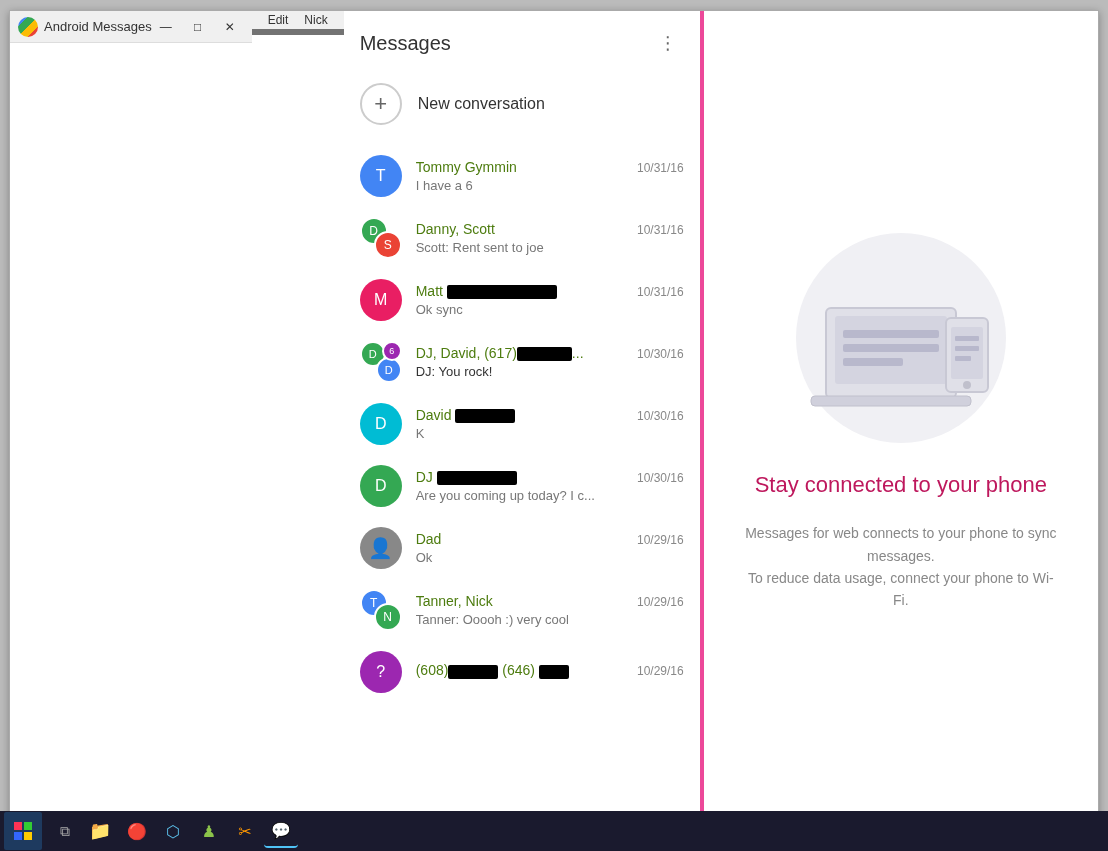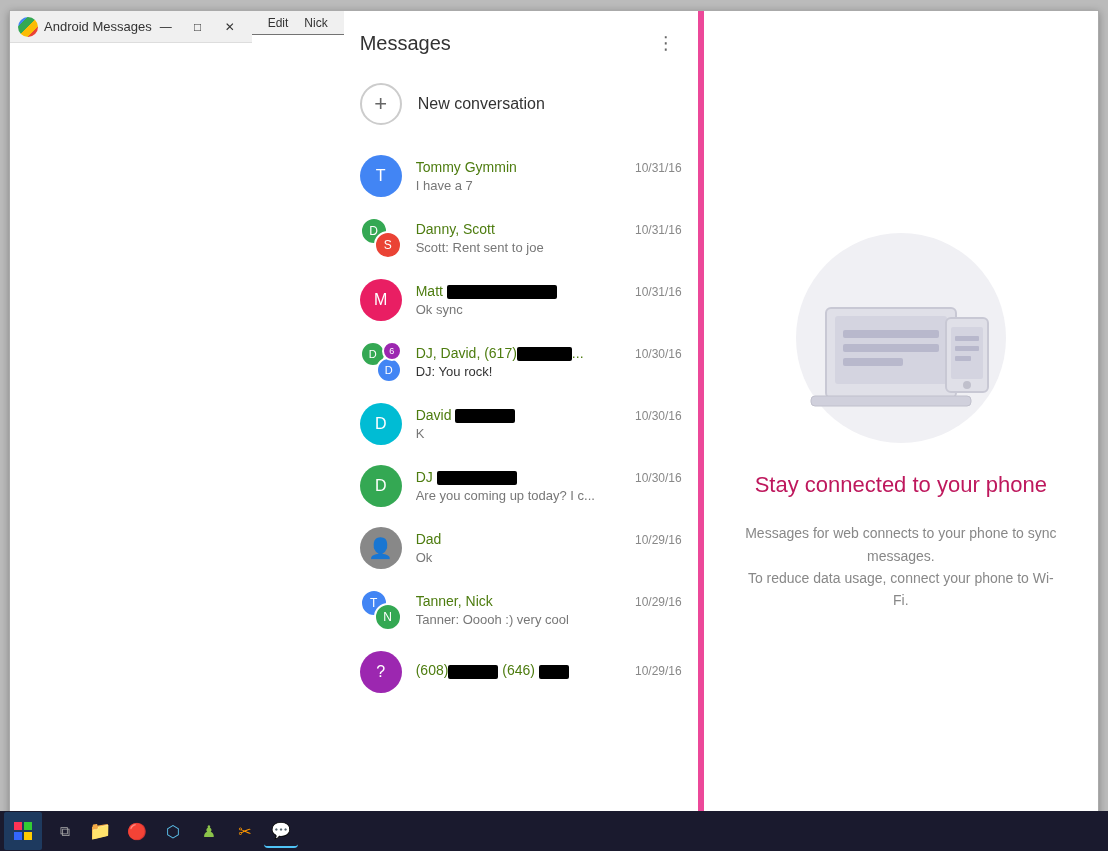"Edit" .menu-bar { border-bottom: 1px solid #737373 -> 6px solid #737373 }
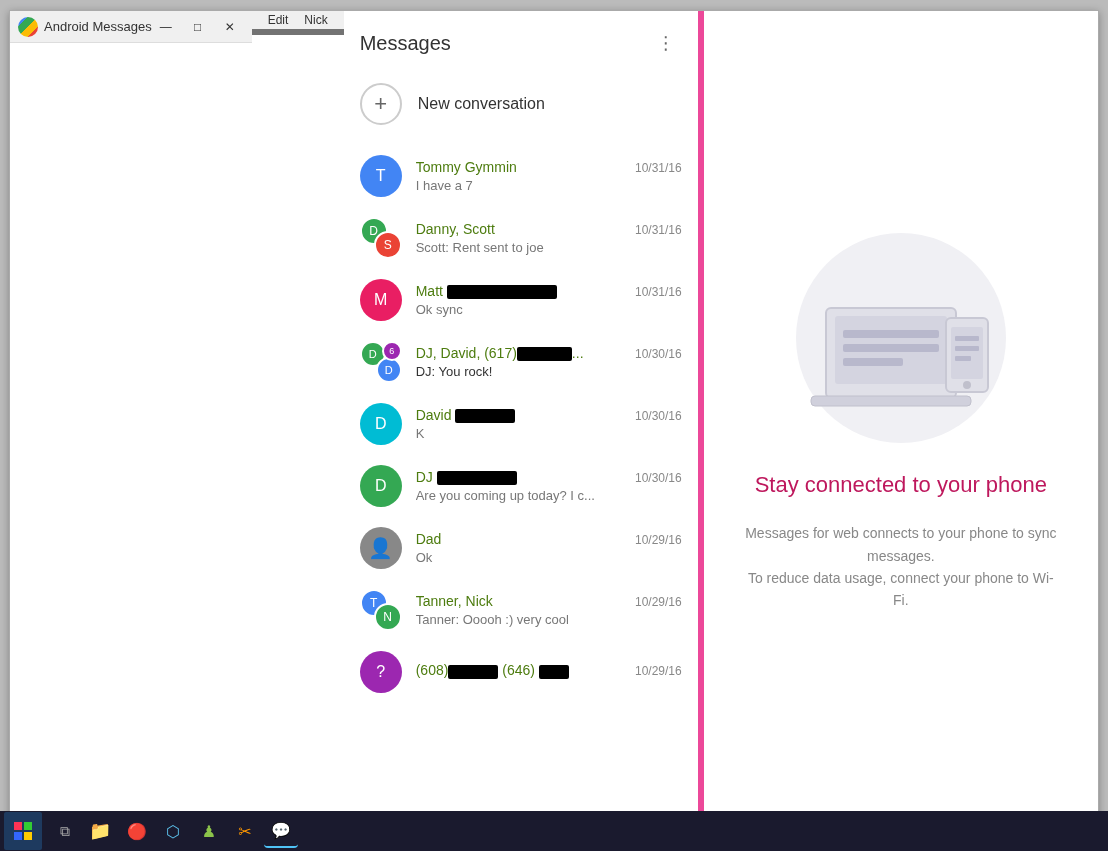"Messages" .sidebar { border-right: 6px solid #ec4899 -> 4px solid #ec4899 }
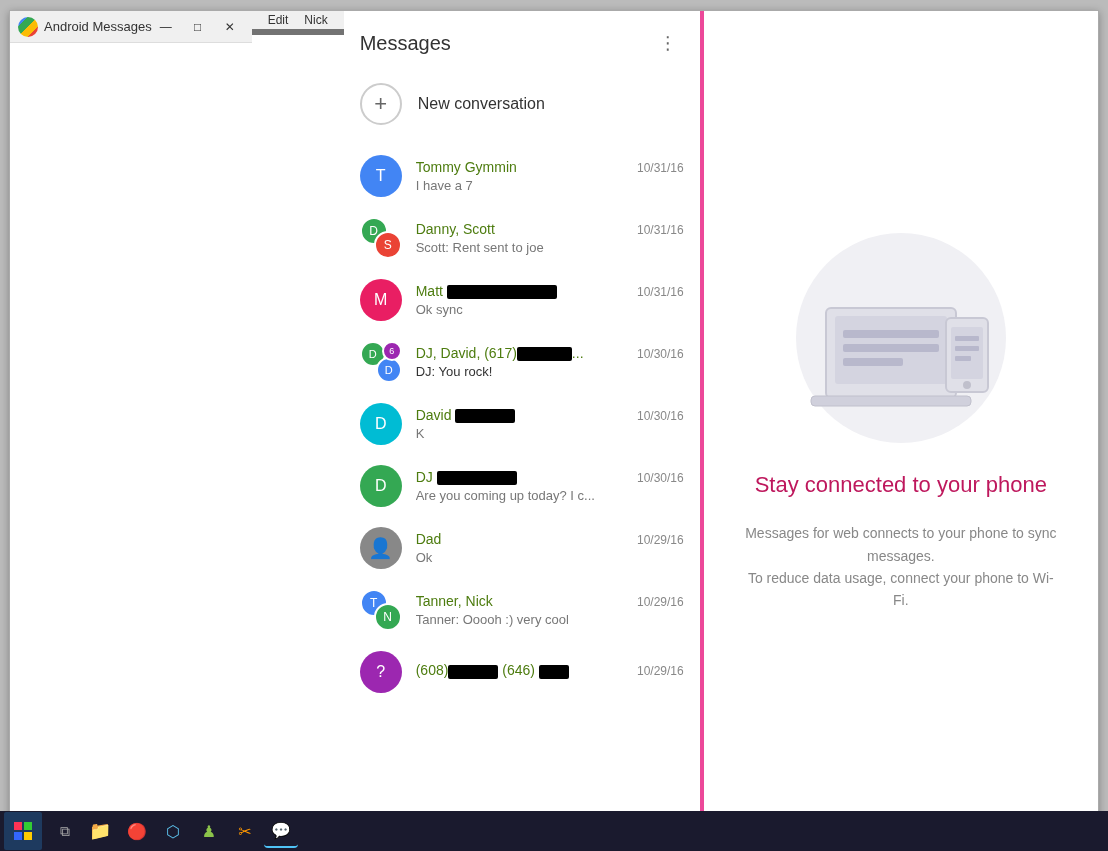"I have a 7" div.conv-preview { text: 7 -> 6 }
